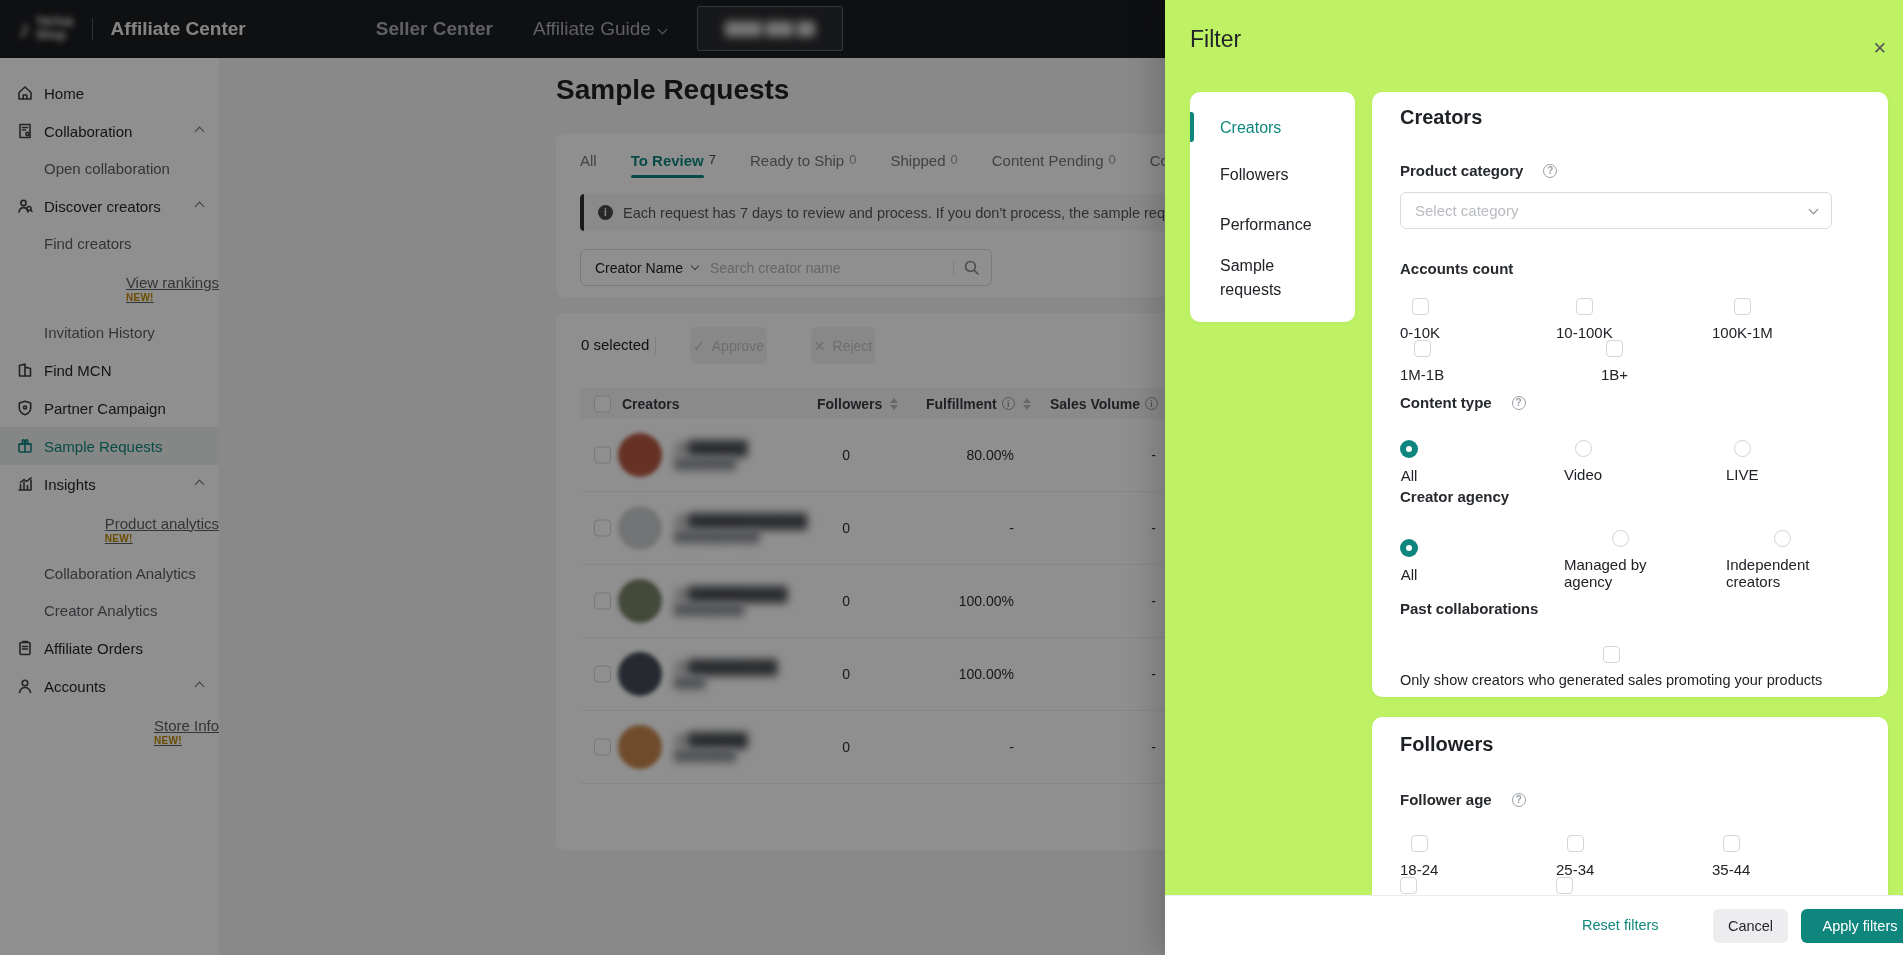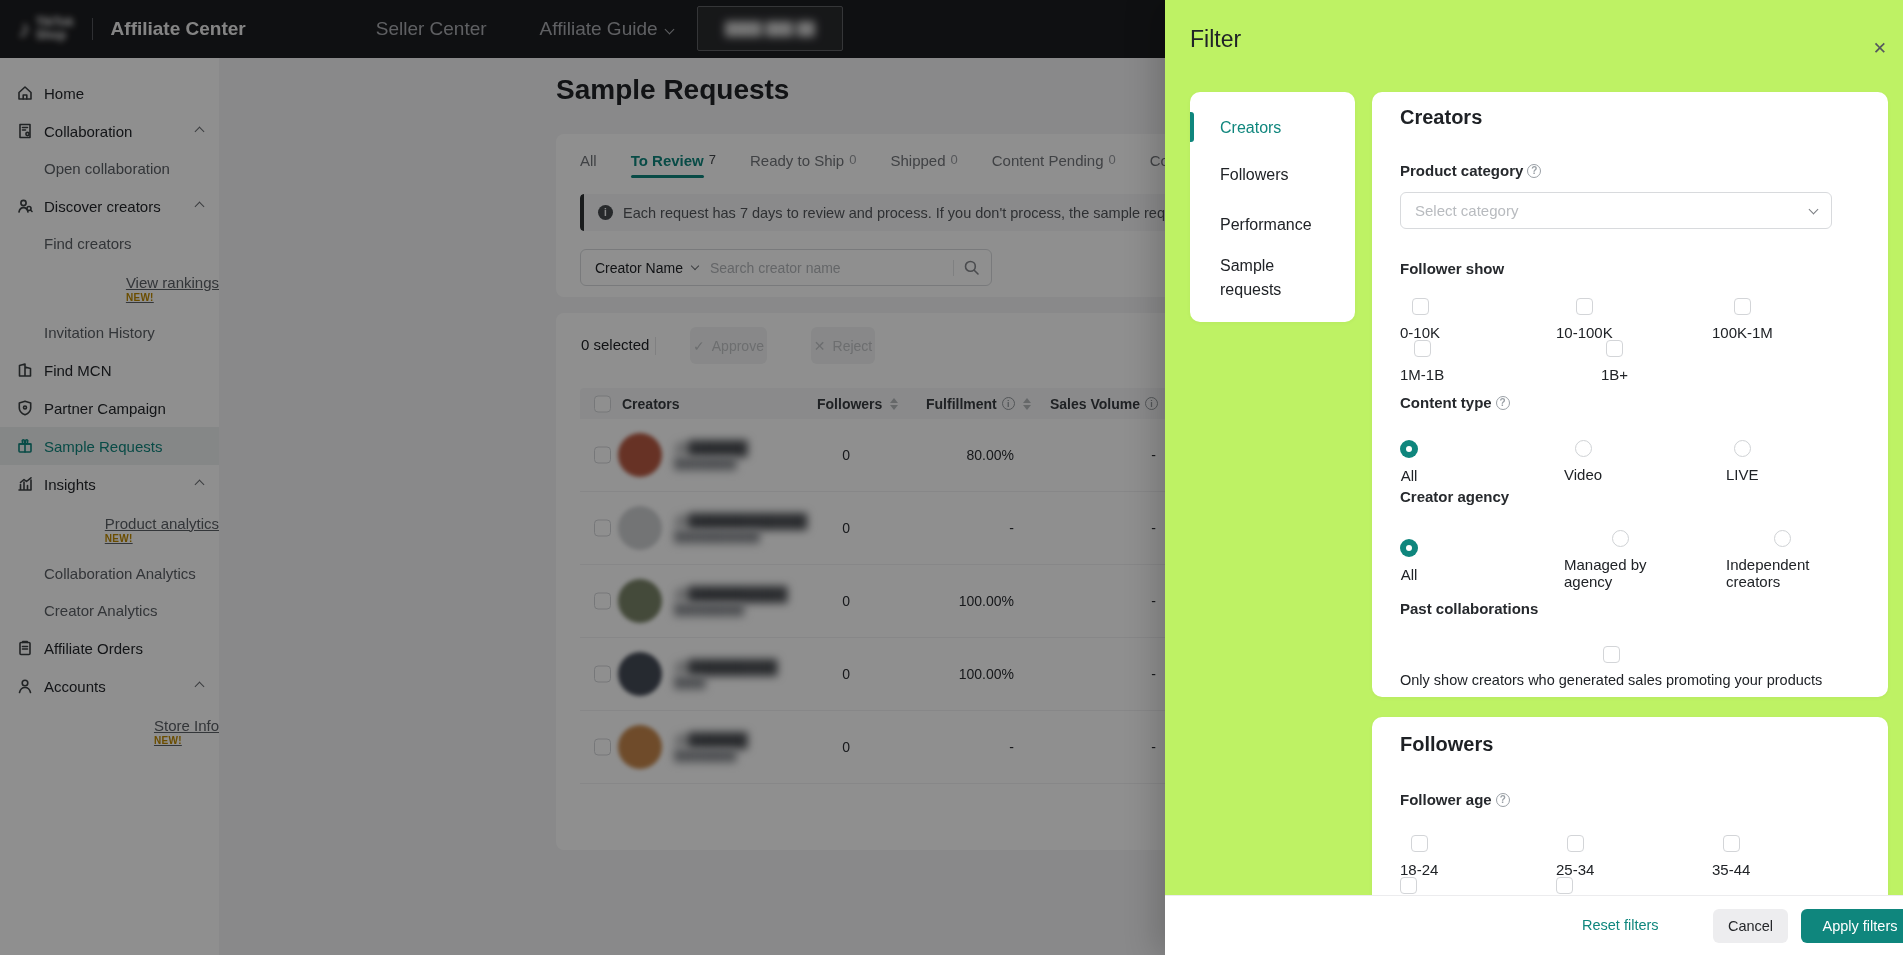"Seller Center" .hnav.mid { font-weight: none -> bold; margin-right: 53px -> 40px }
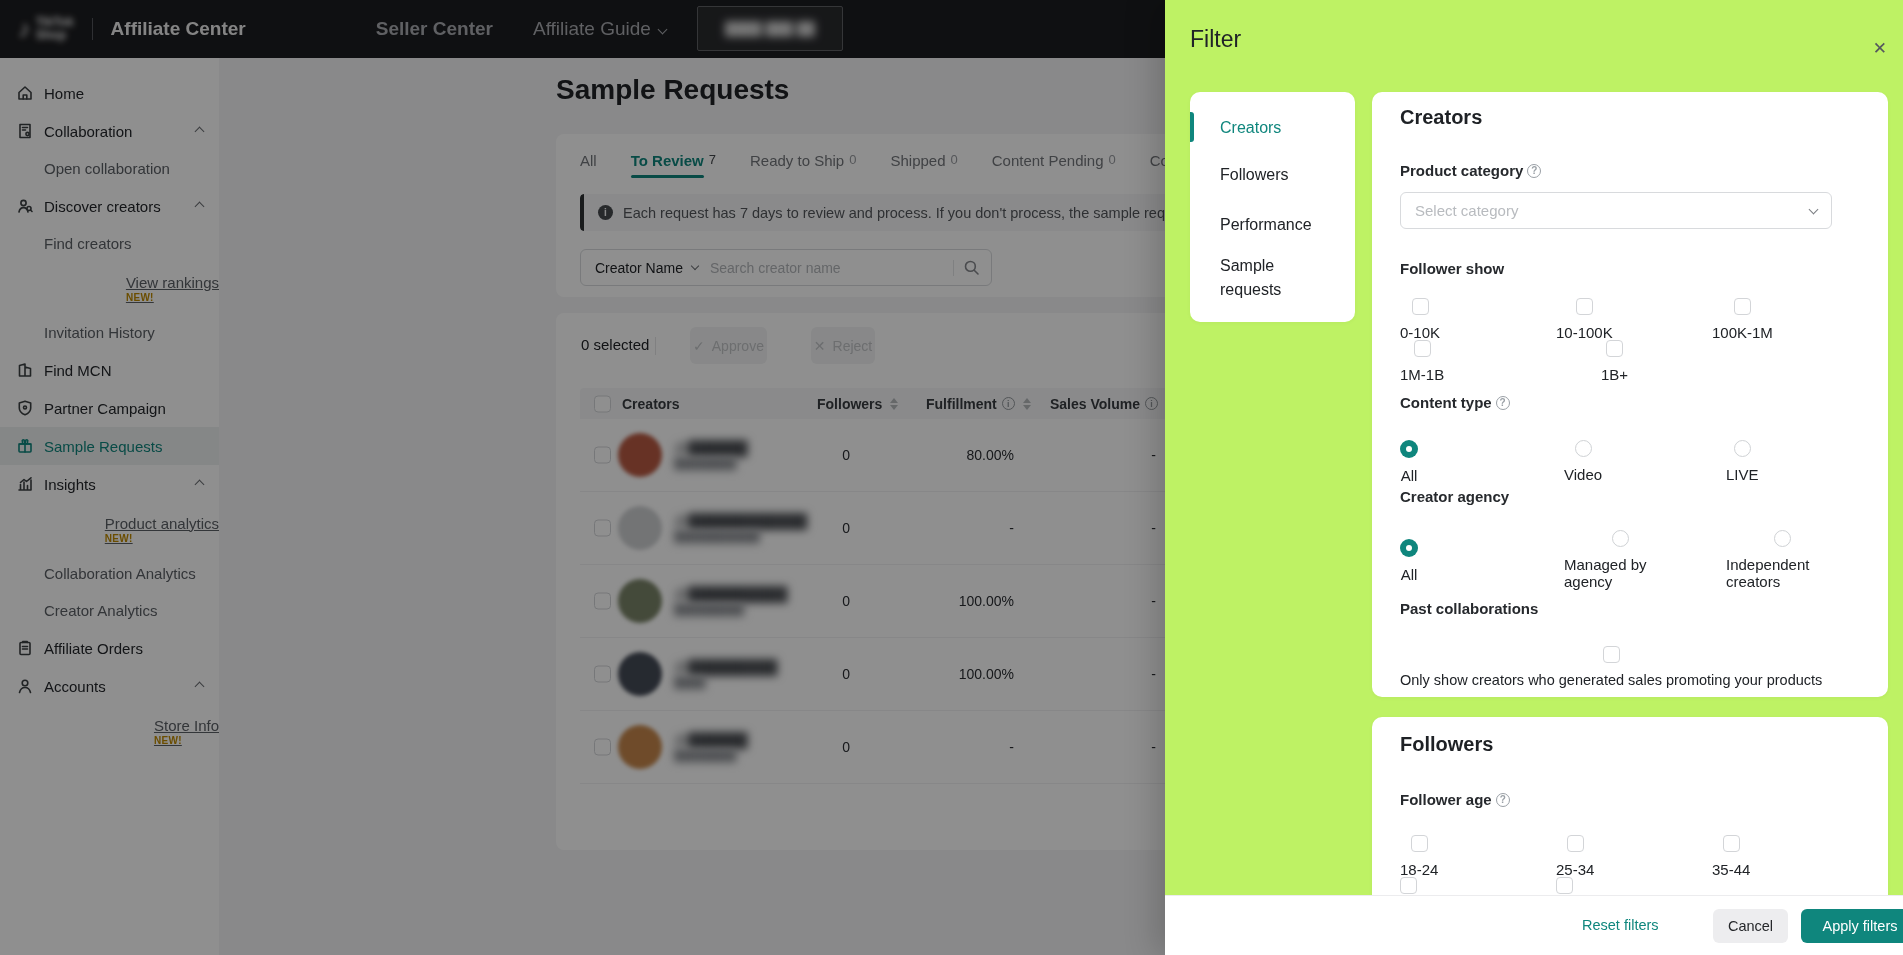"Product category" .flabel { gap: 4px -> 20px }
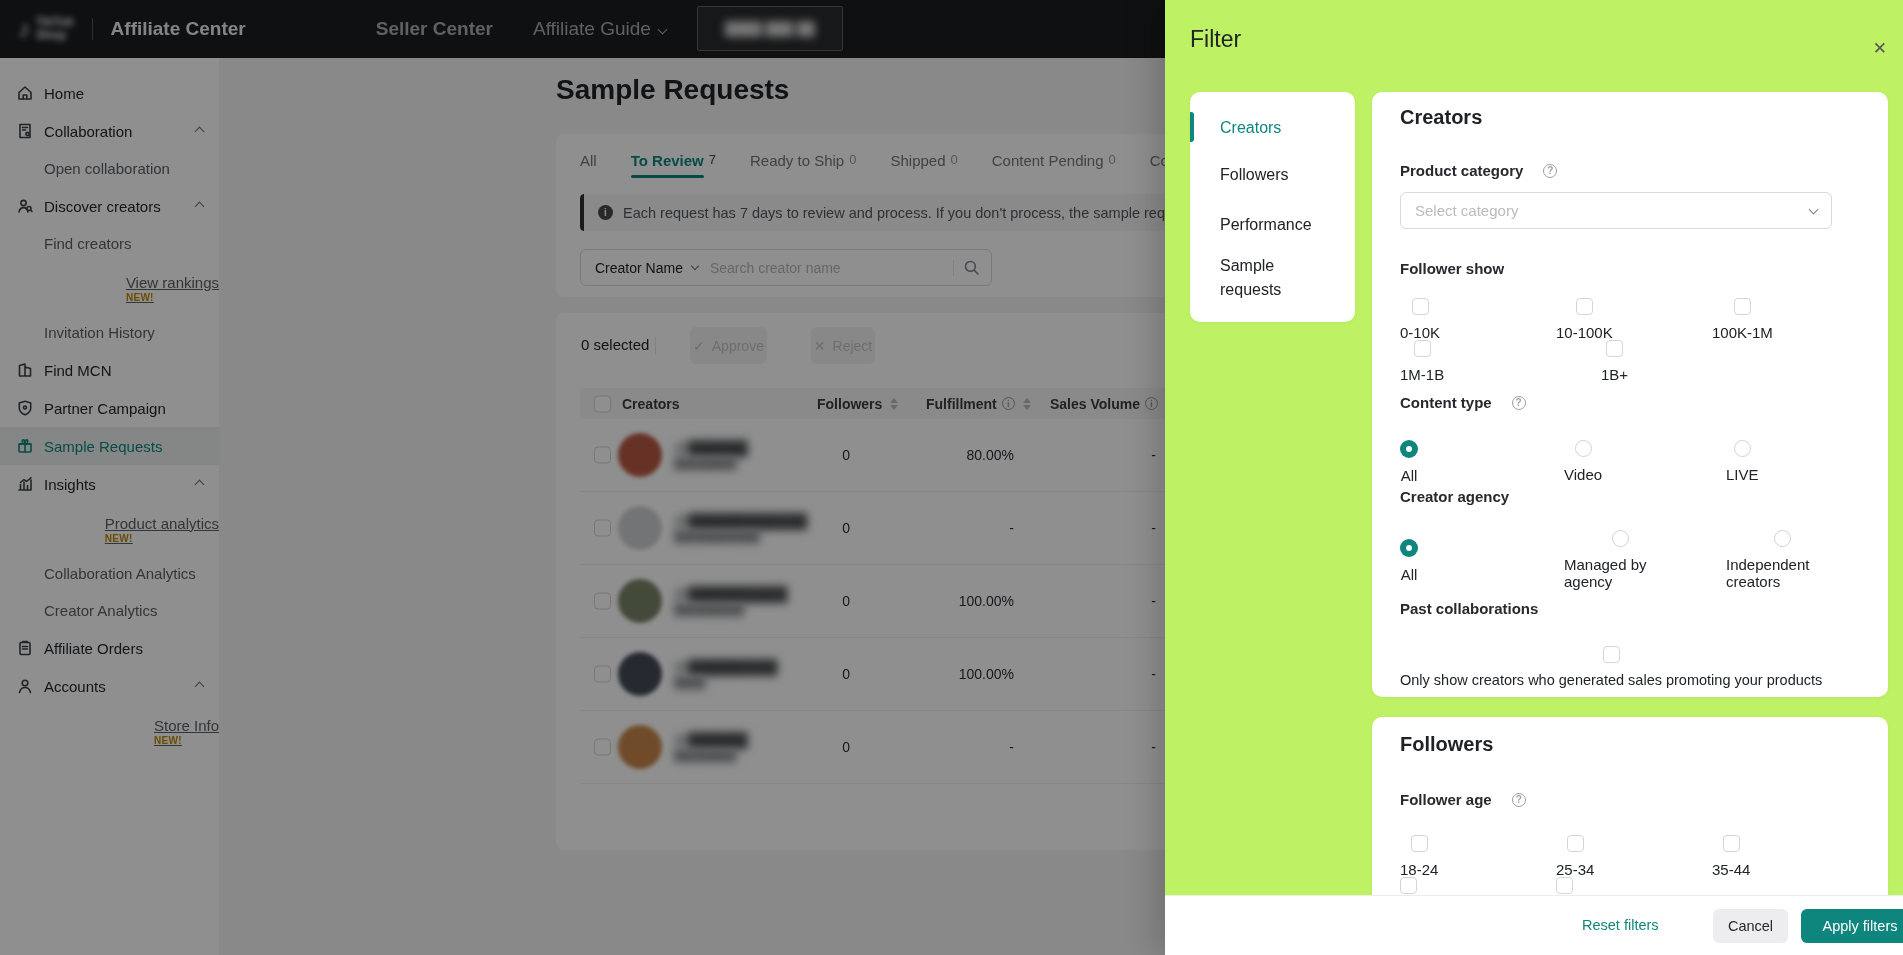"Follower show" span { text: Follower show -> Accounts count }
